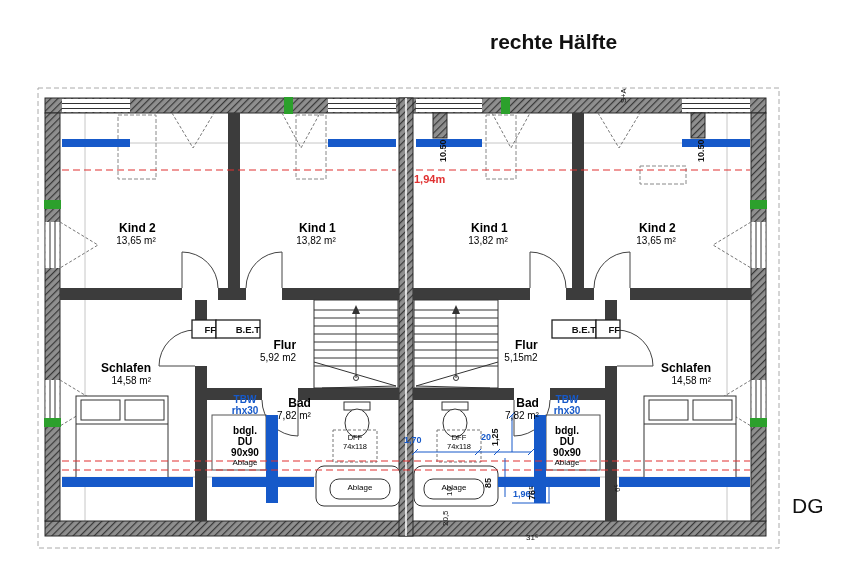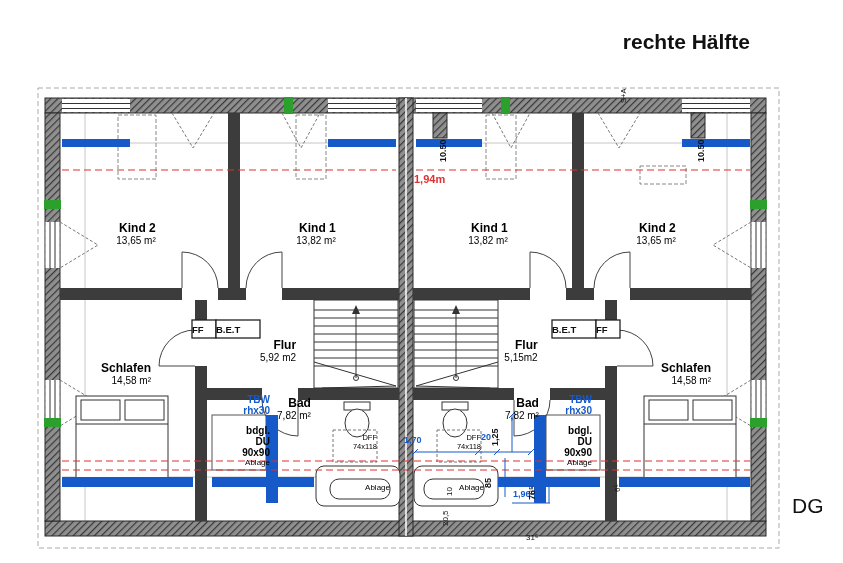"rechte Hälfte" .title { text-align: right -> none }
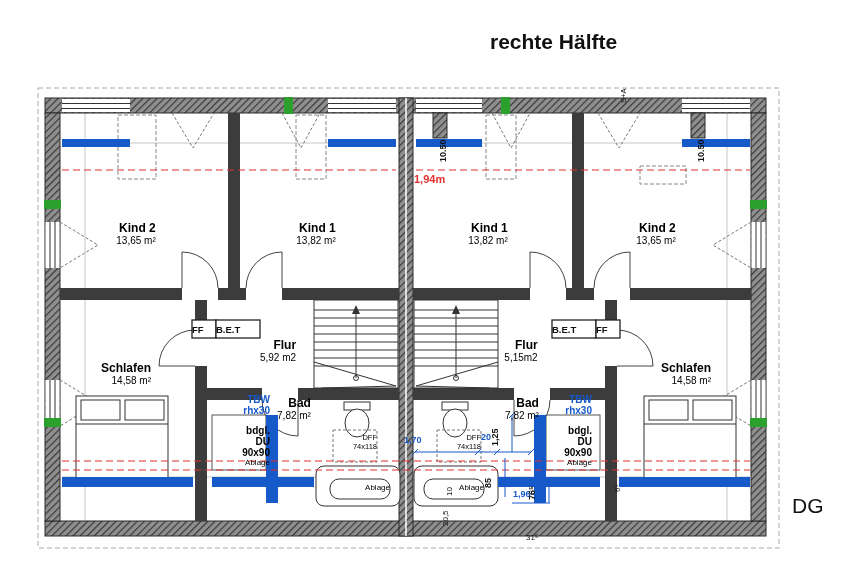"FF" .boxlbl { text-align: left -> right }
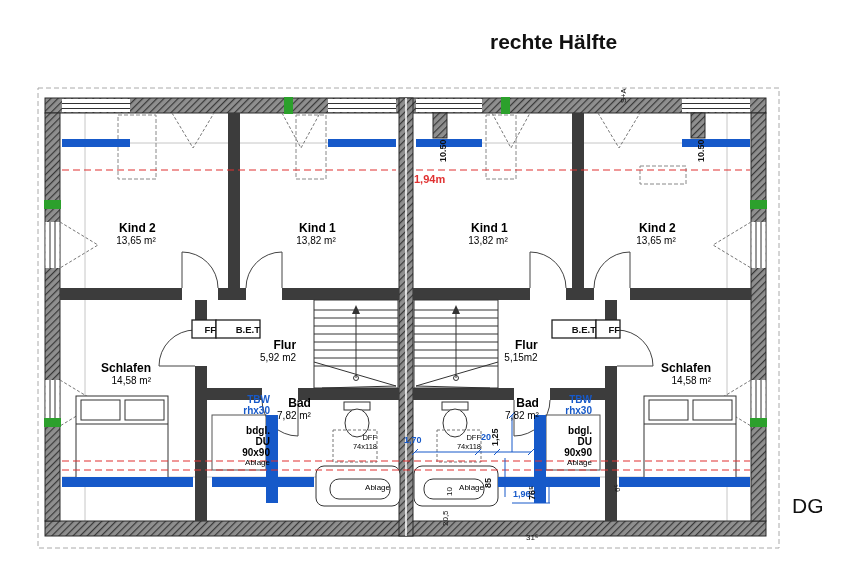"TBW" .stack { text-align: right -> center }
